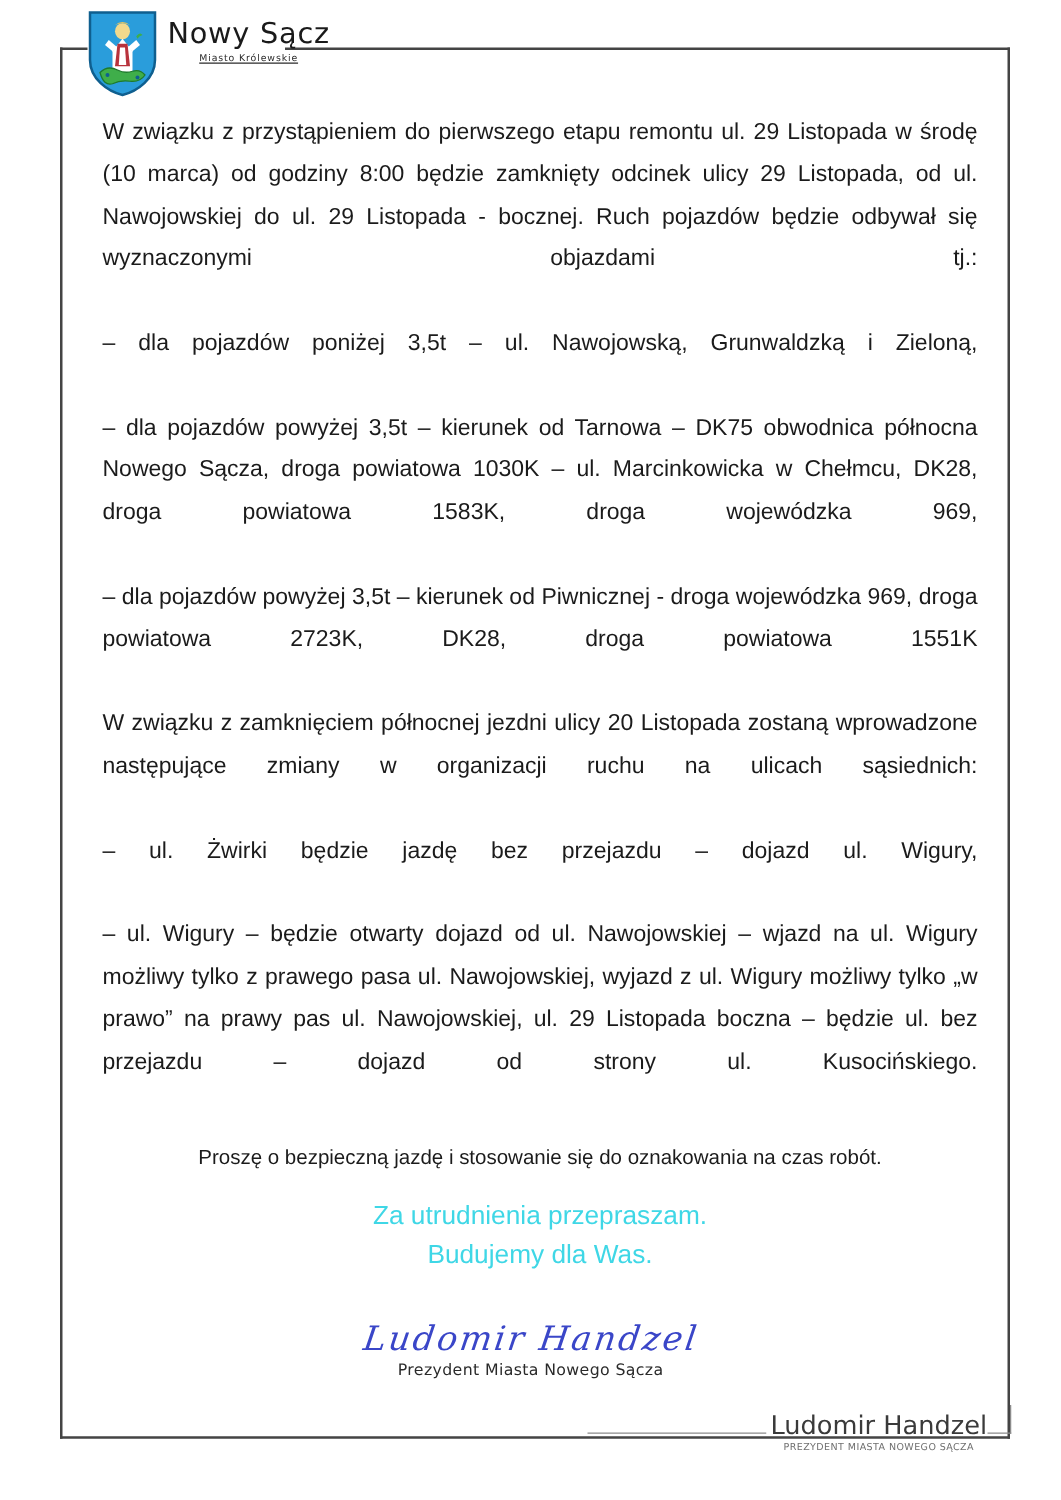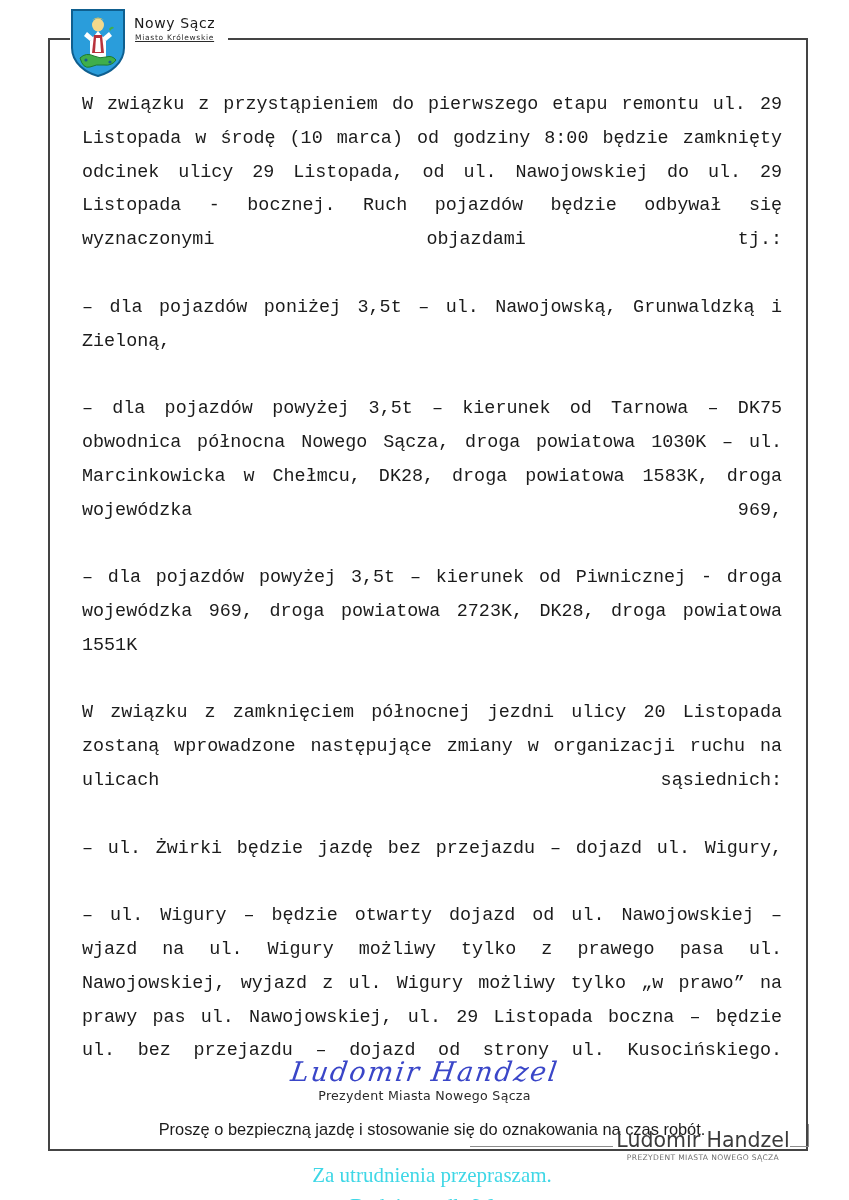"Nowy Sącz" .wordmark .city { font-size: 14px -> 23px }
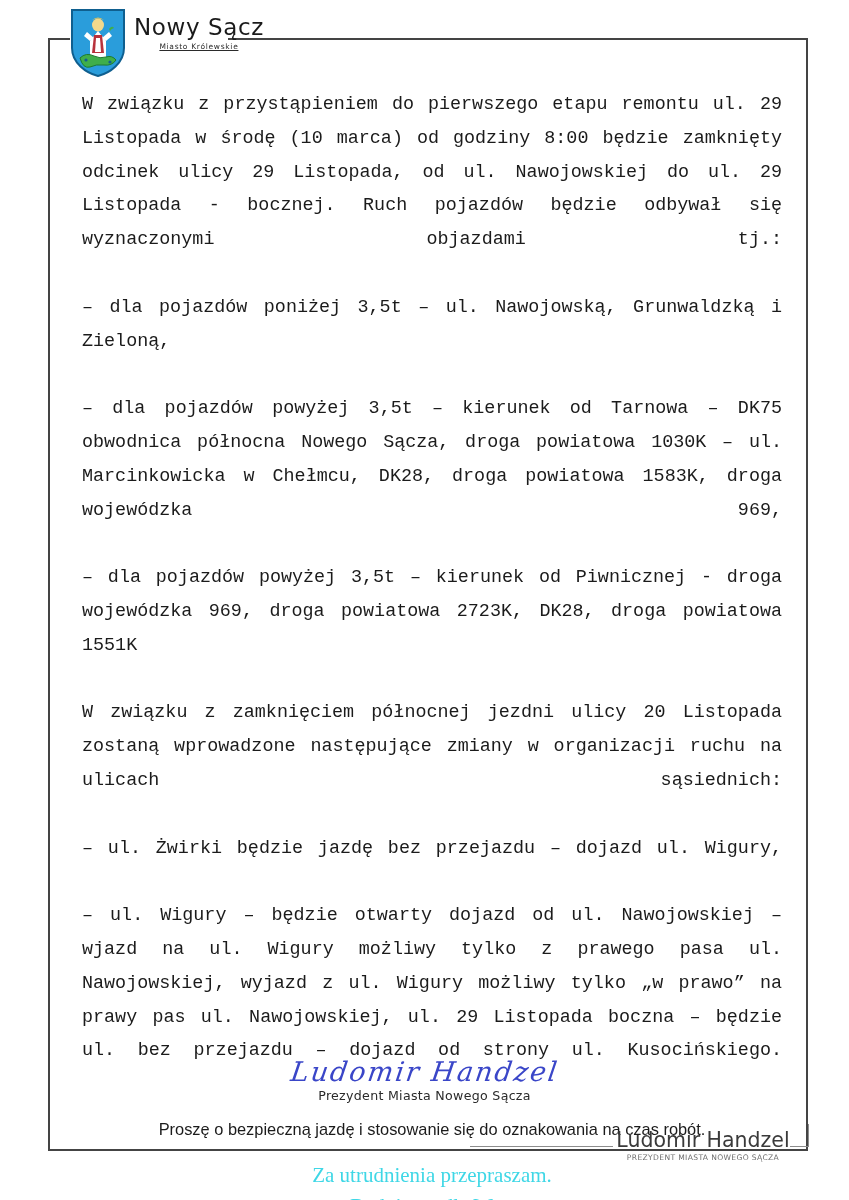"W związku z przystąpieniem do" .para { font-family: Liberation Mono, monospace -> Liberation Sans, sans-serif }
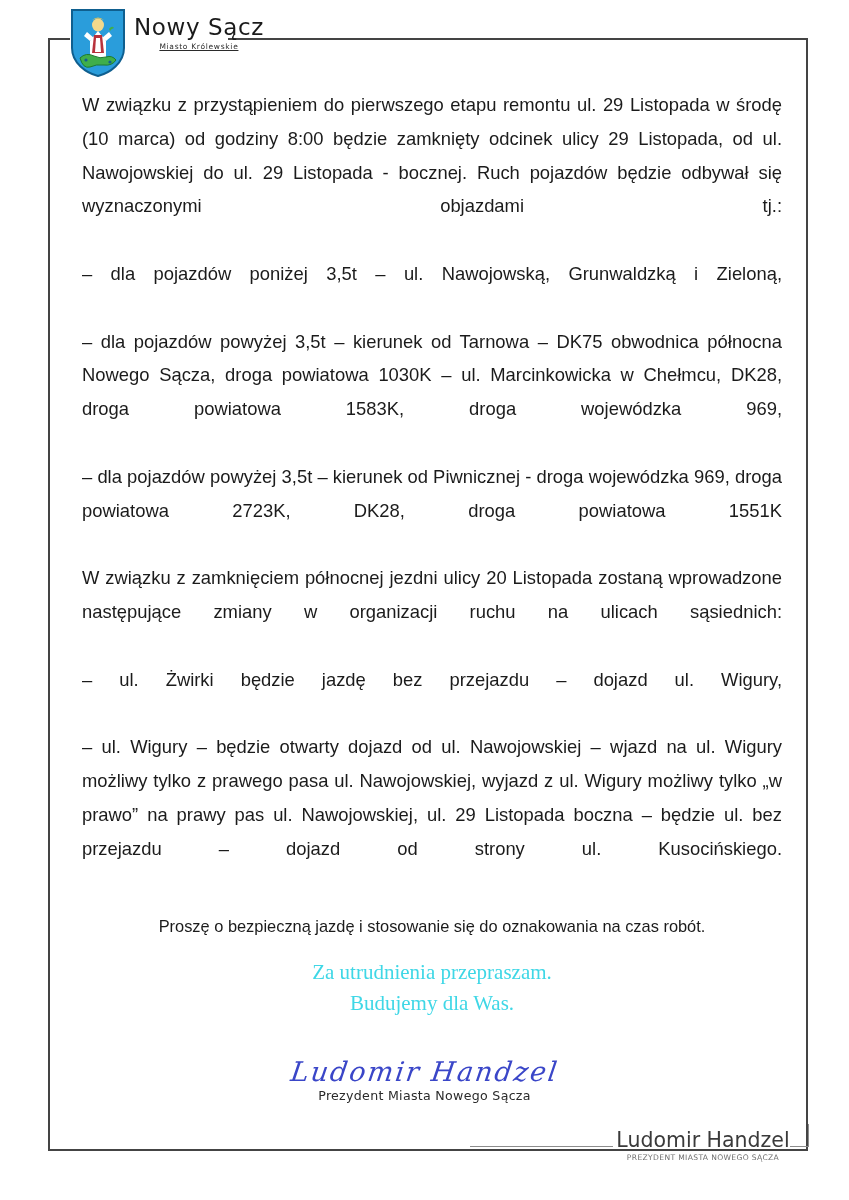"Za utrudnienia przepraszam." .slogan div { font-family: Liberation Serif, serif -> Liberation Sans, sans-serif }
